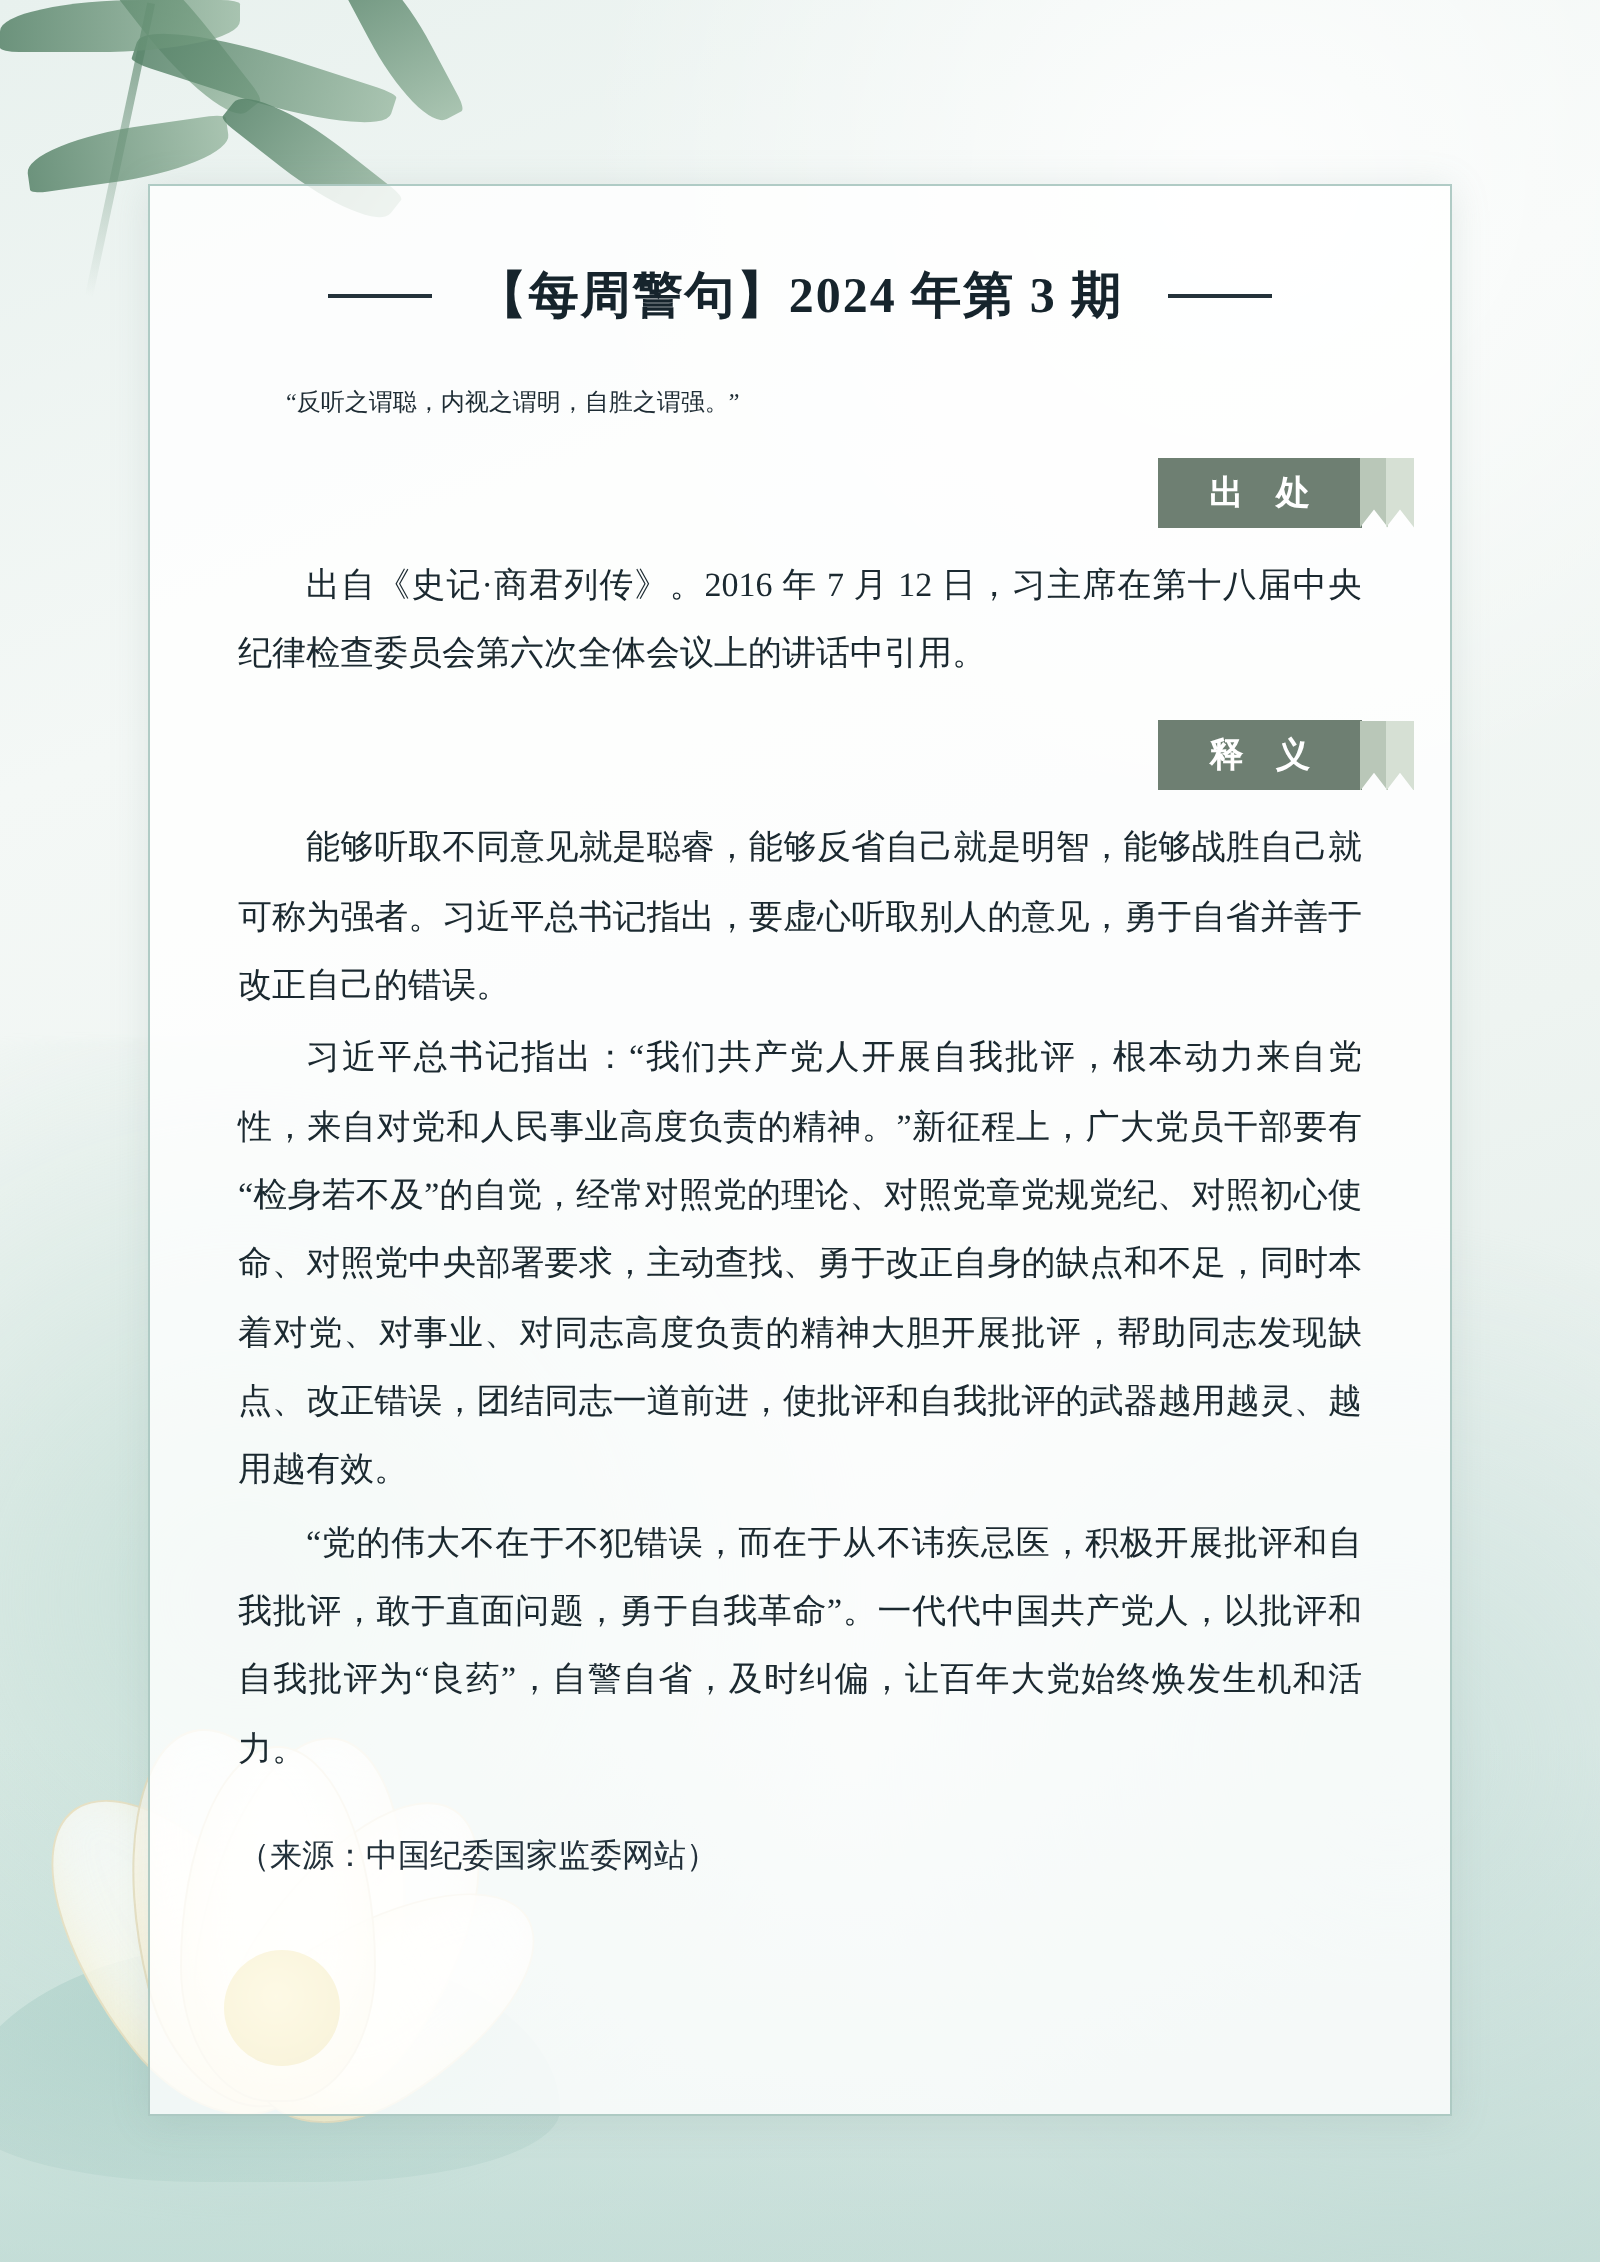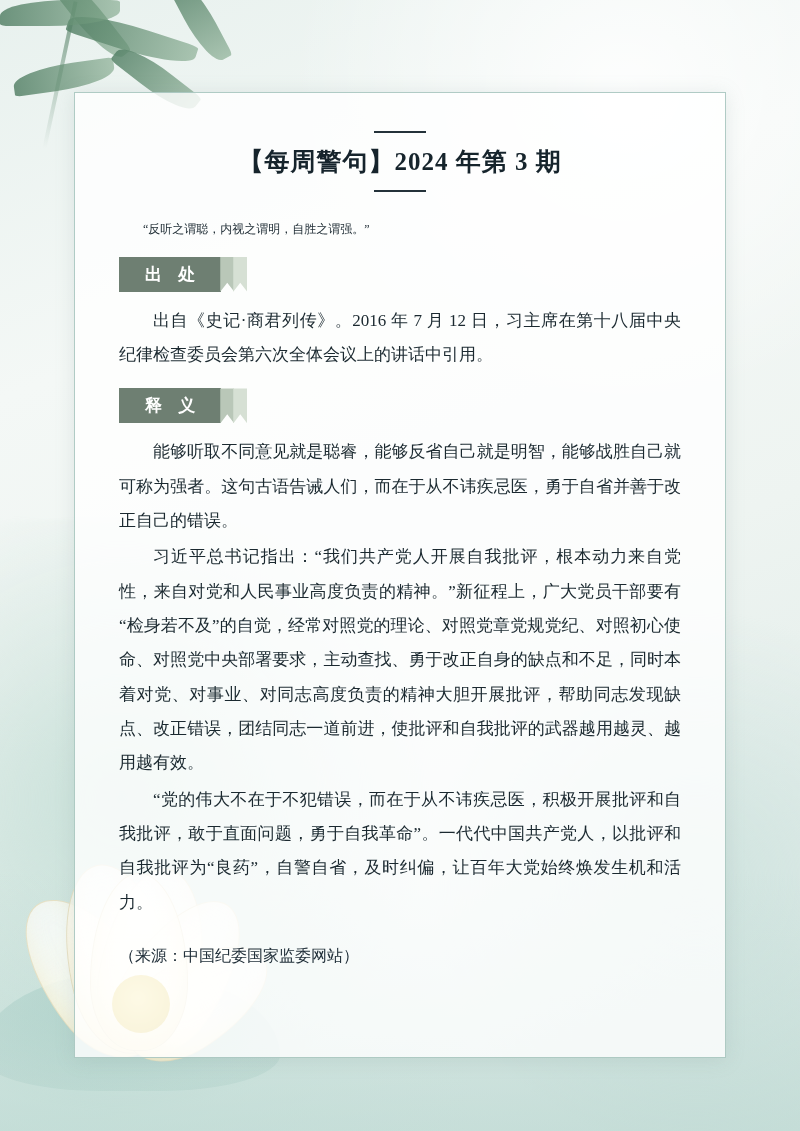"【每周警句】2024 年第 3 期" .title-row { flex-direction: column -> none; gap: 12px -> 22px }
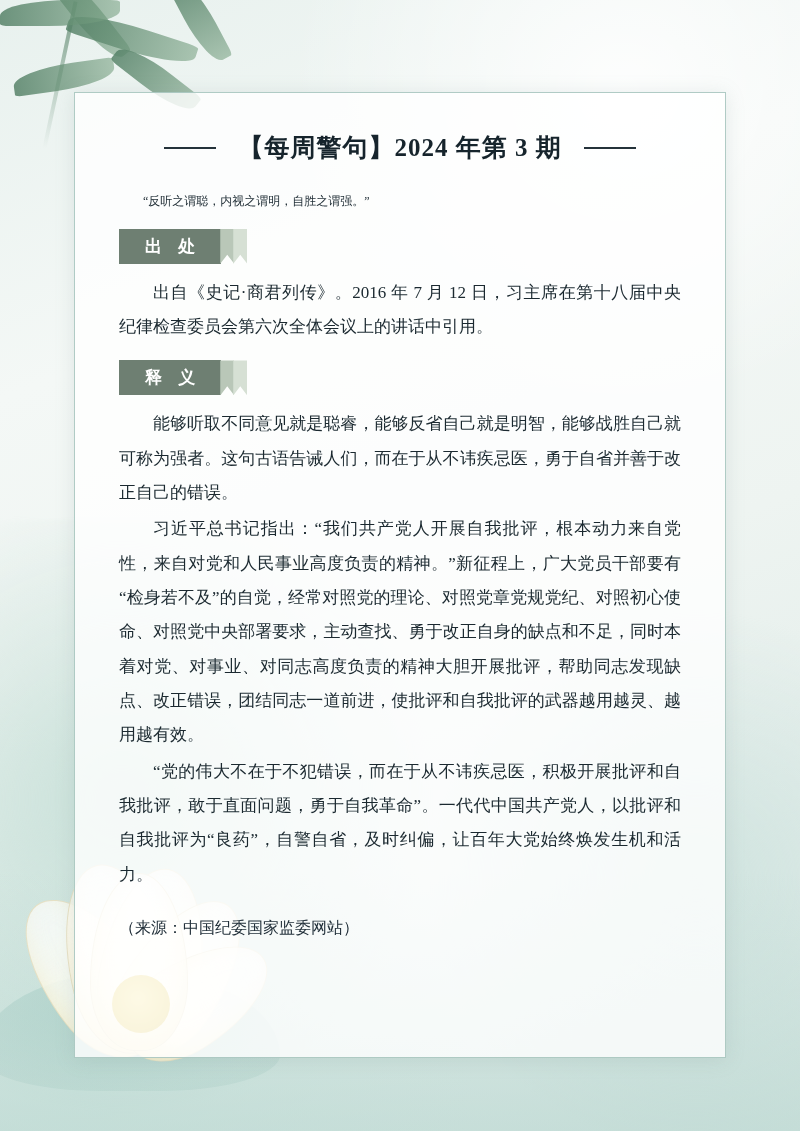"出 处" .banner-wrap { justify-content: flex-start -> flex-end }
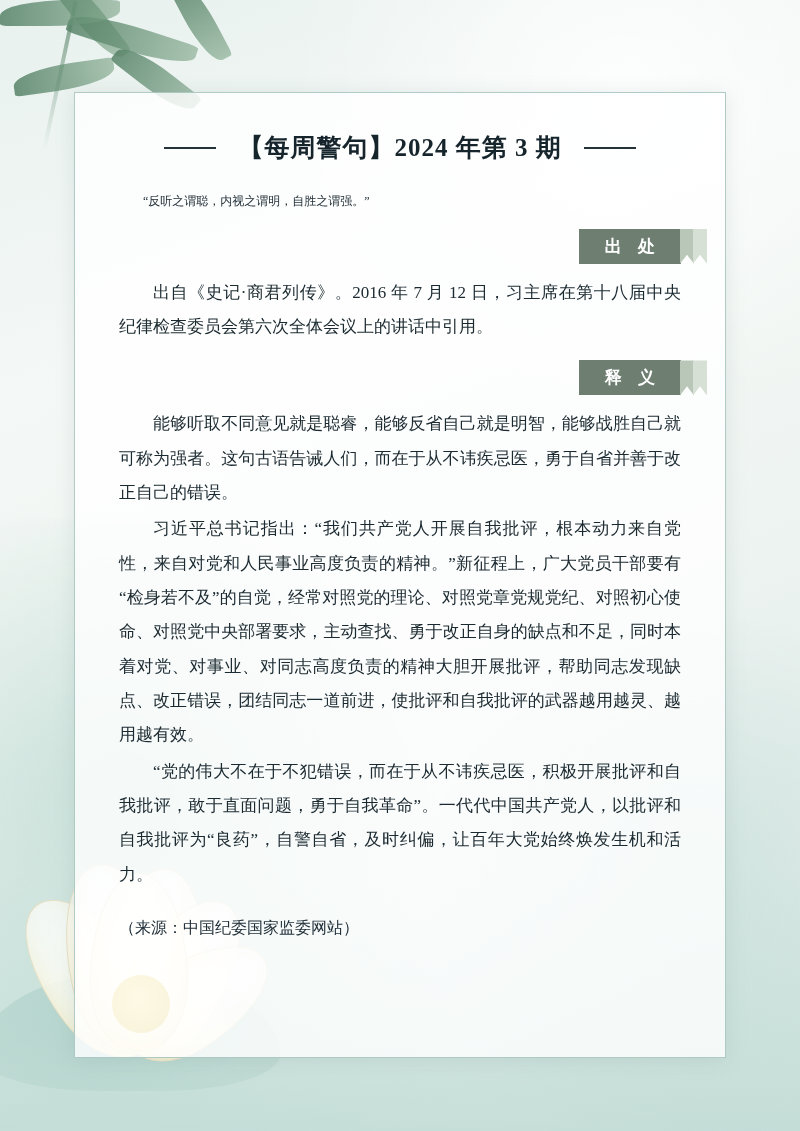"能够听取不同意见就是聪睿，能够反省自己就是明智，能够战胜自己就可称为强者。这句古" p.para { text: 这句古语告诫人们，而在于从不讳疾忌医 -> 习近平总书记指出，要虚心听取别人的意见 }
